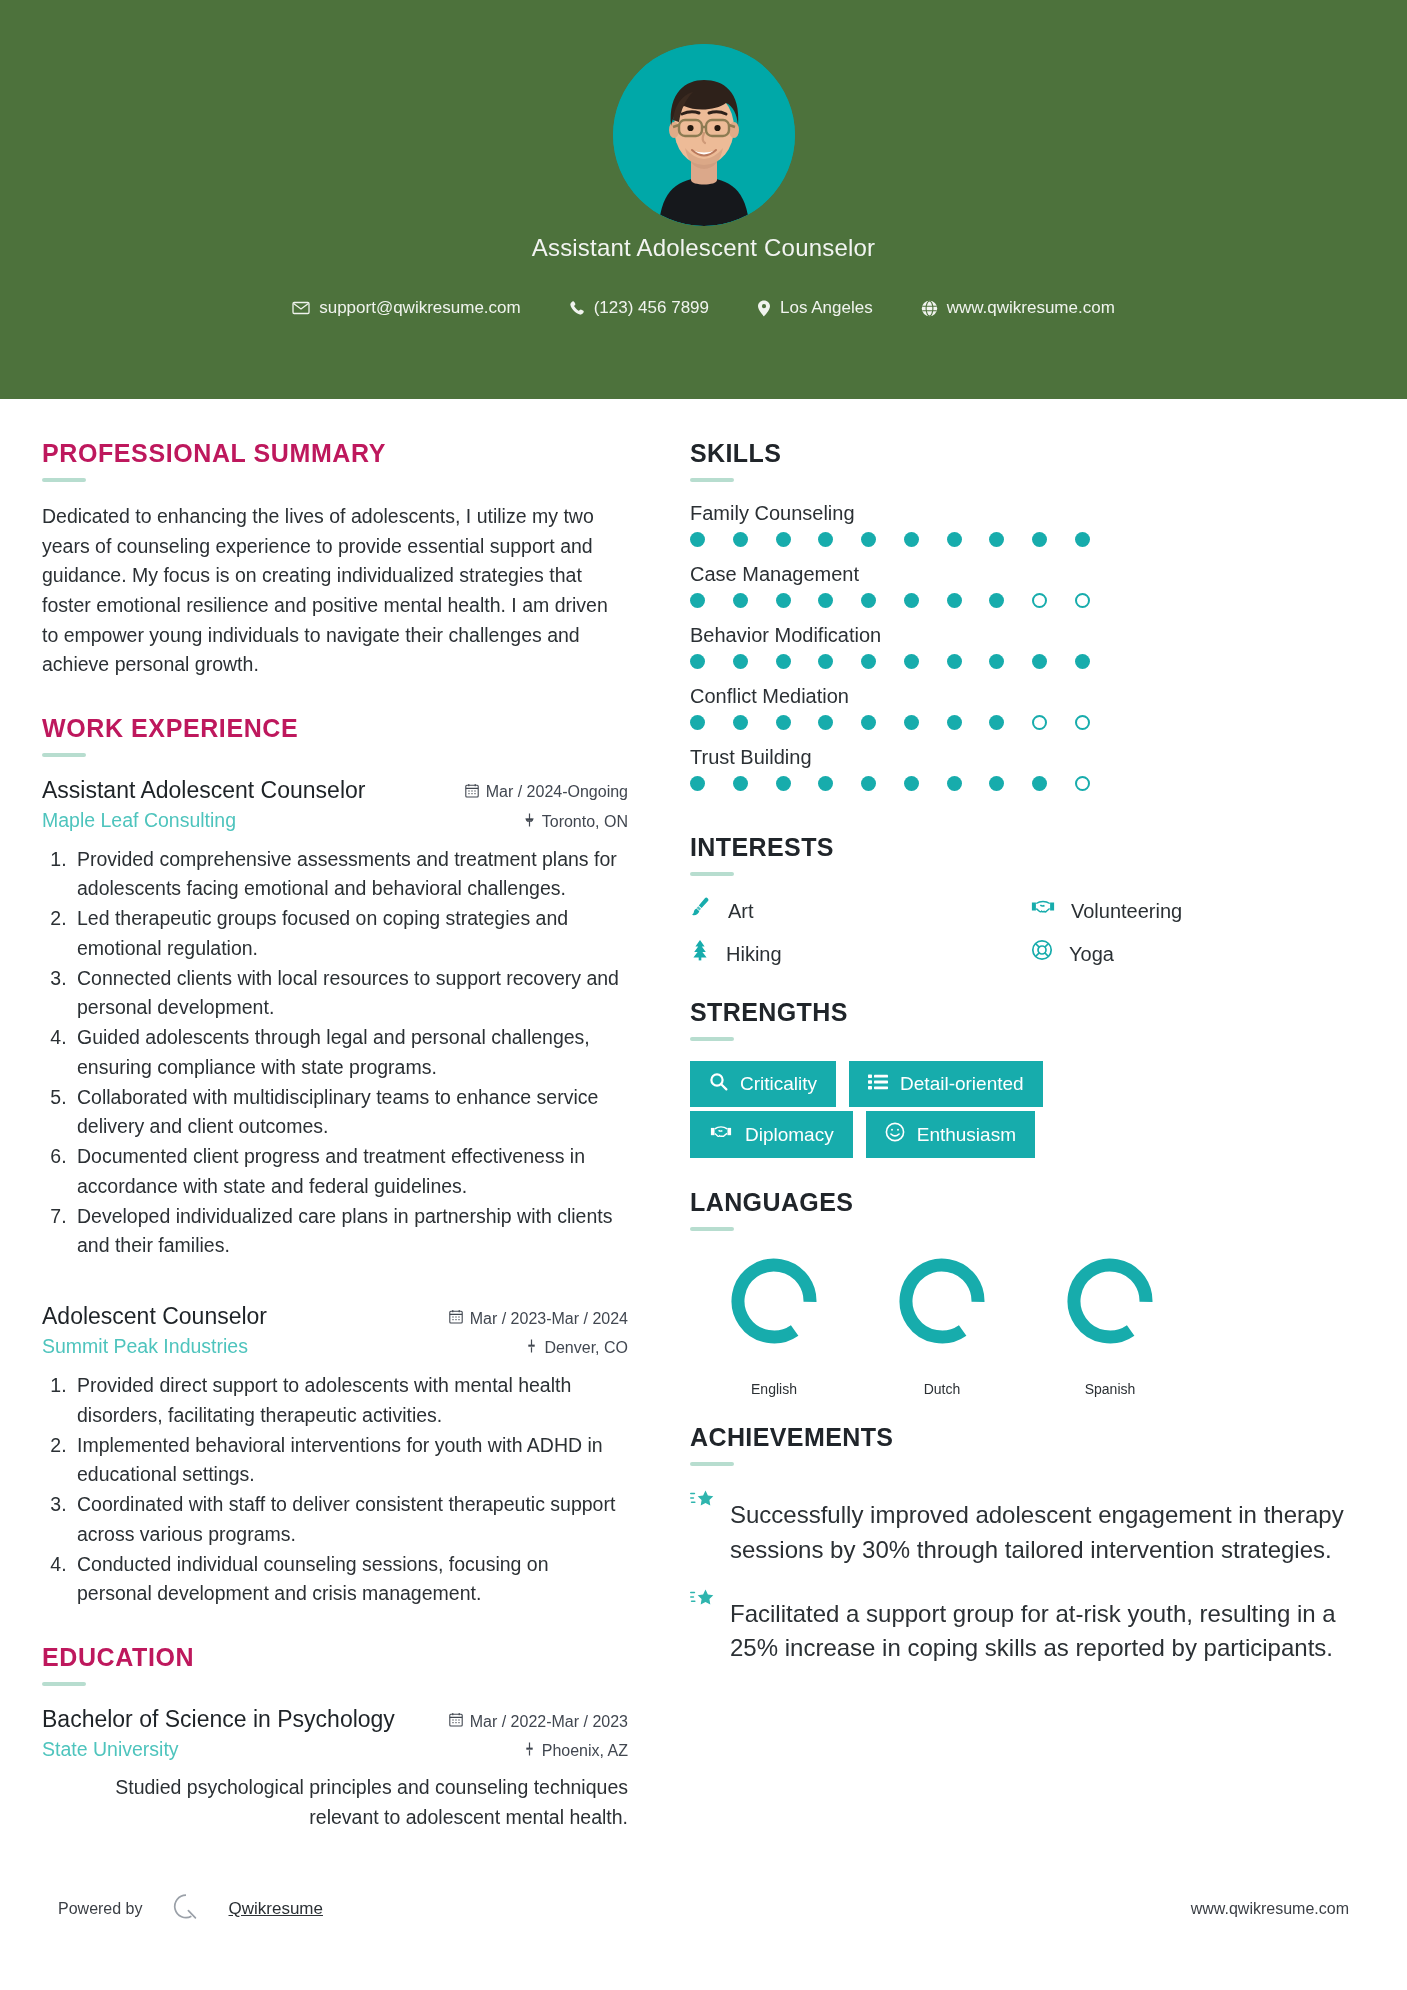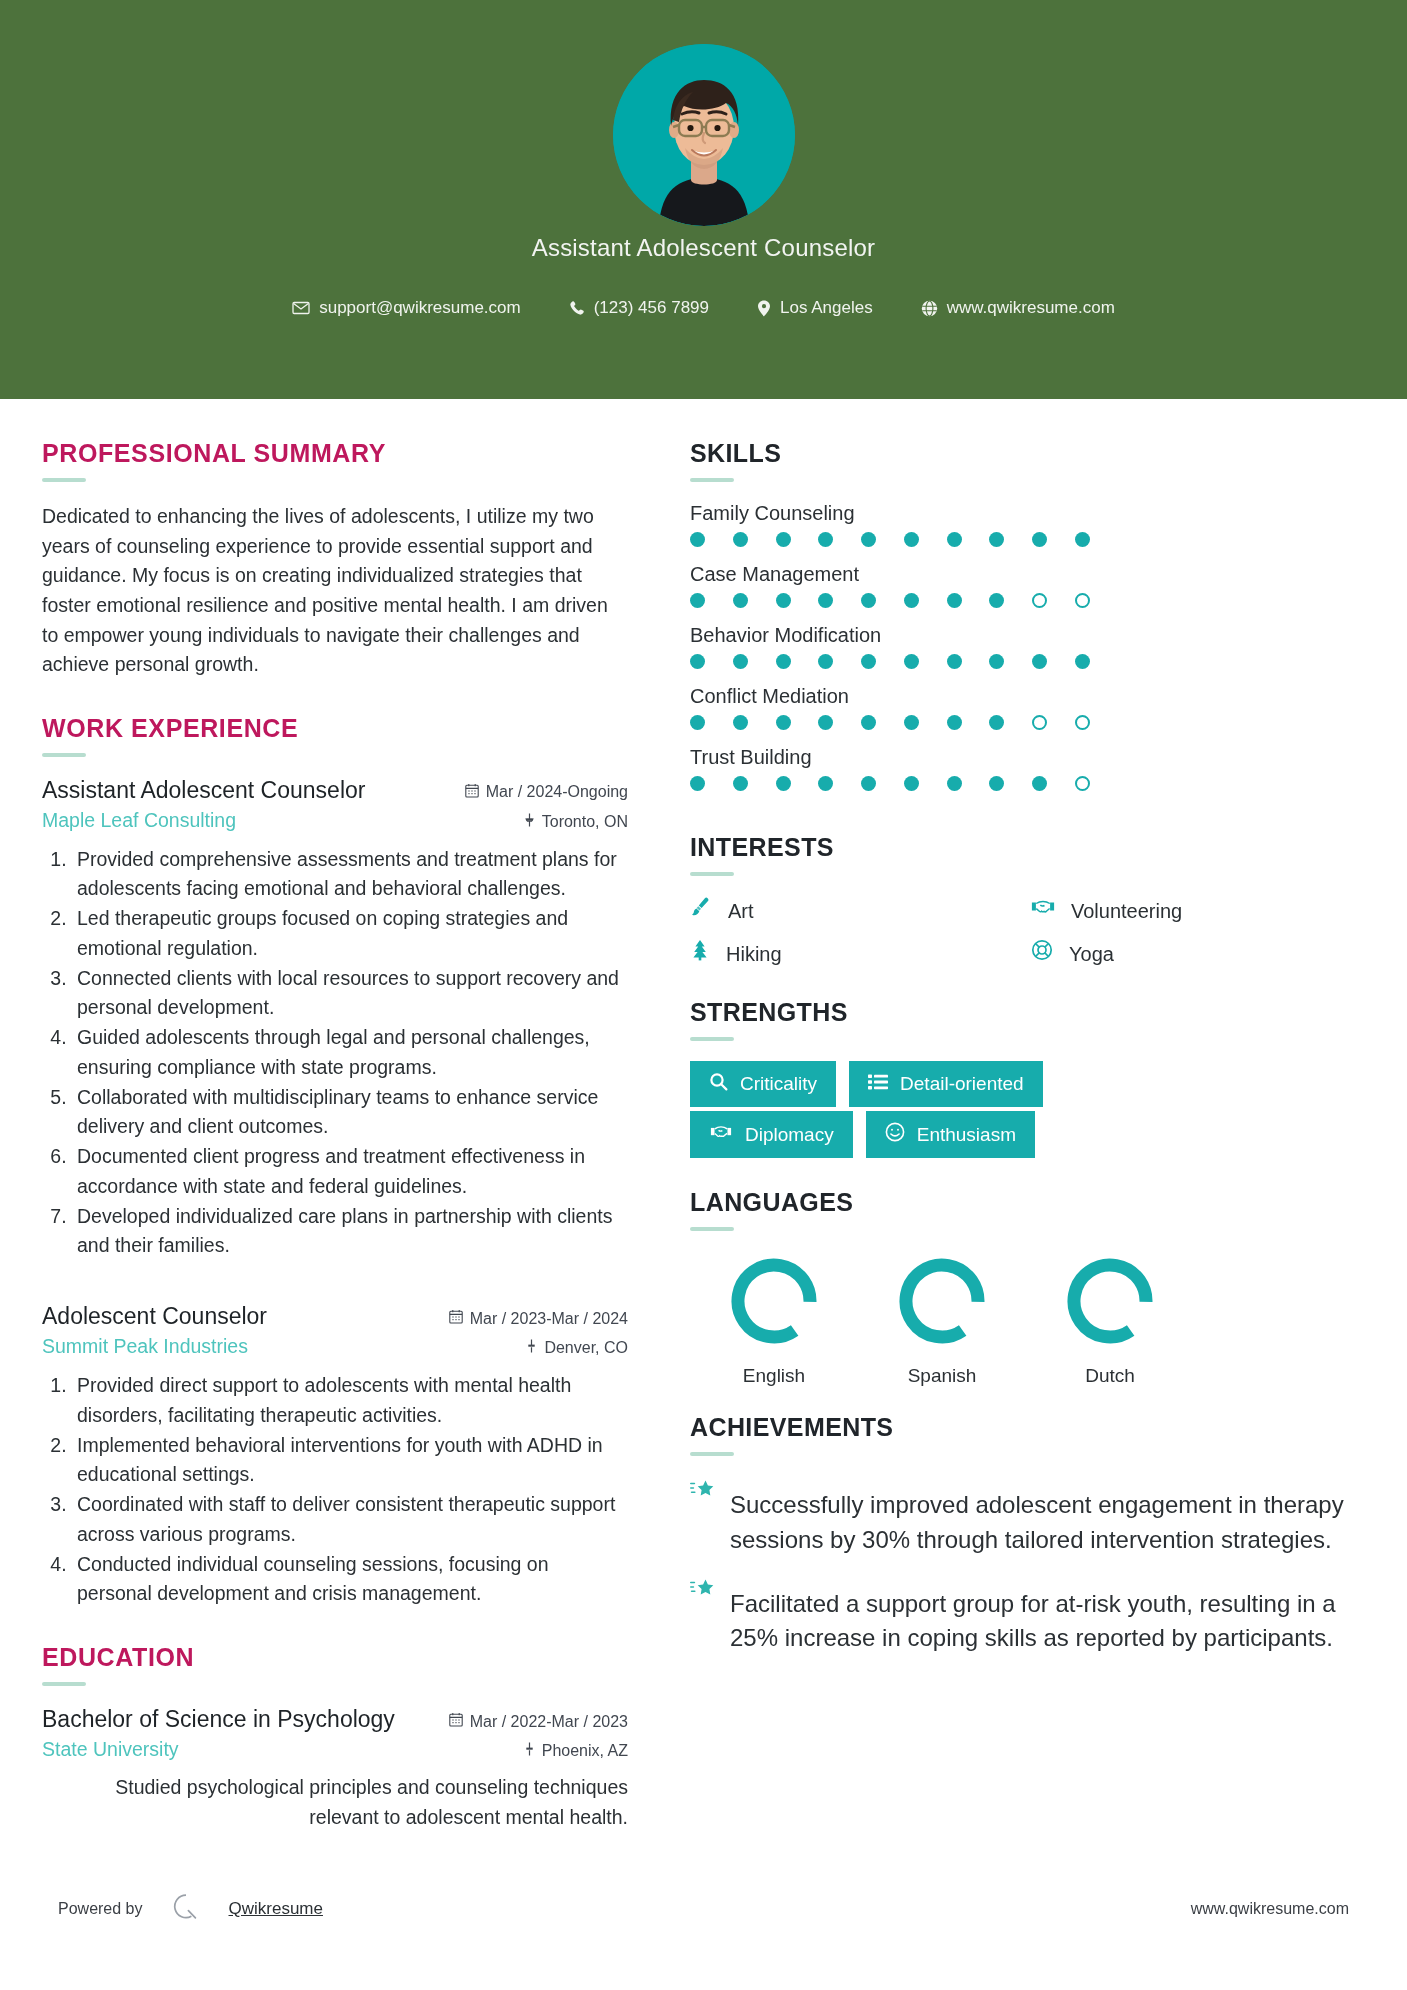"English" .lang-label { font-size: 19px -> 14px; margin-top: 10px -> 26px }
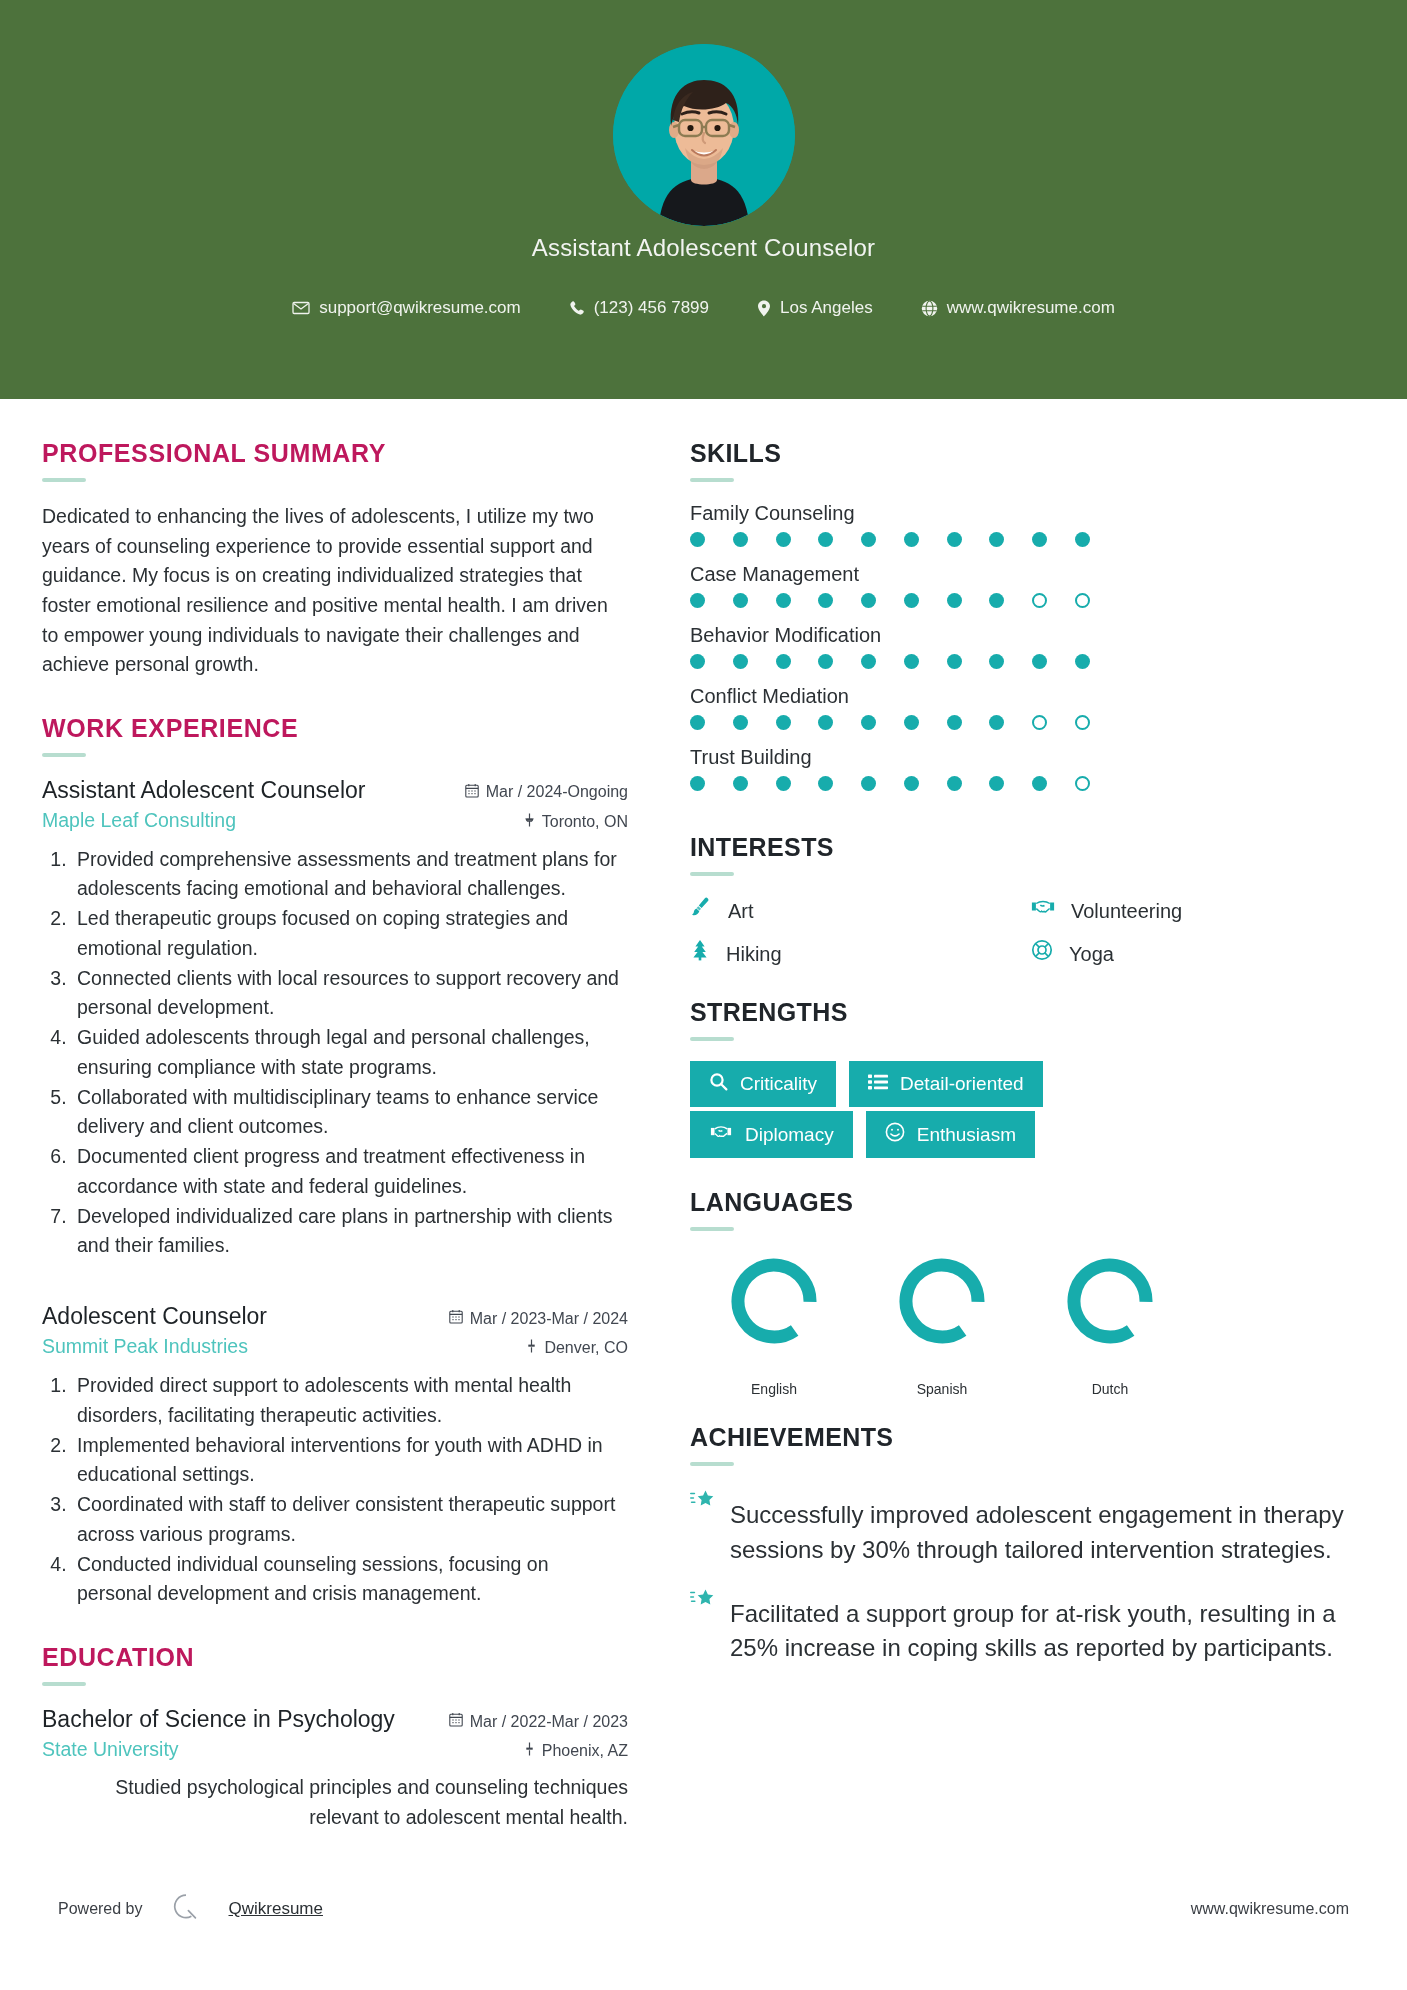"Spanish" div.lang-item { order: before "Dutch" -> after "Dutch" }
